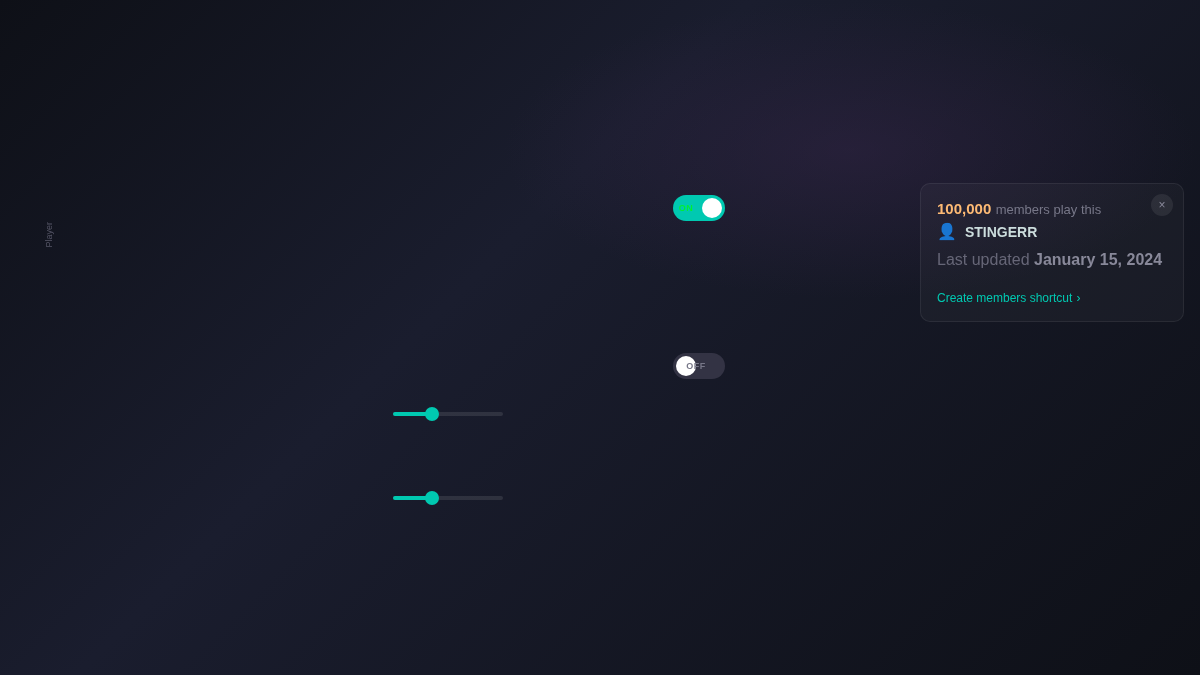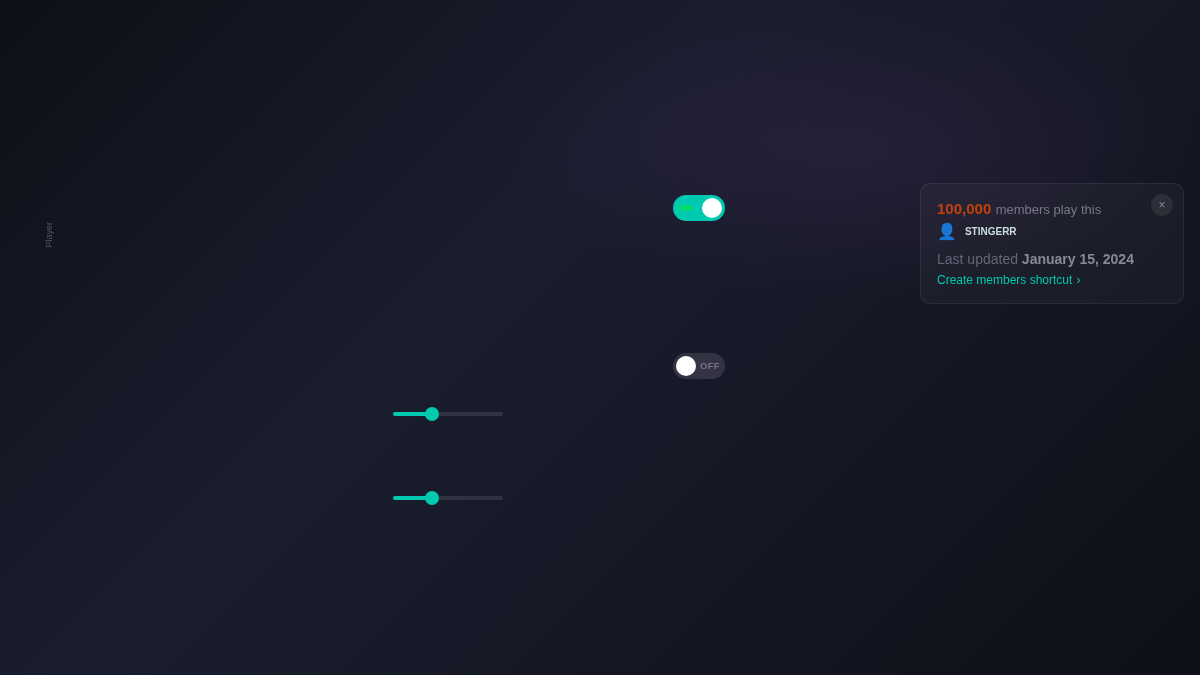"100,000" .members-count { color: #c2410c -> #fdba74 }
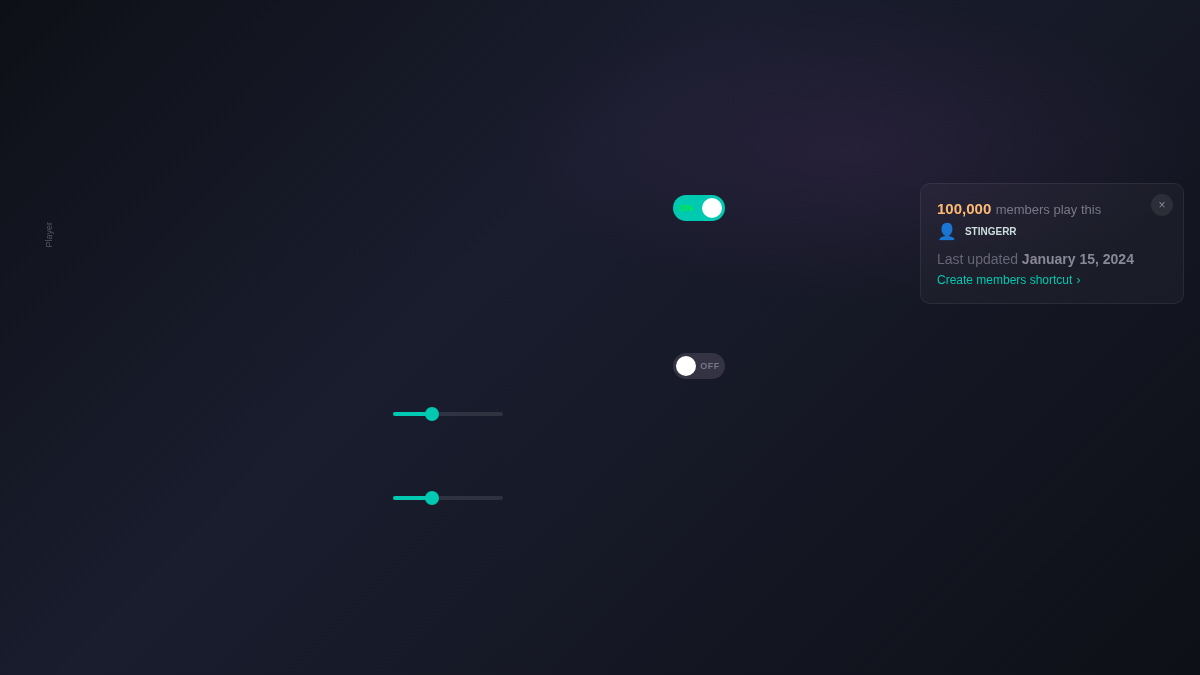"STINGERR" .author-name { font-size: 10px -> 14px }
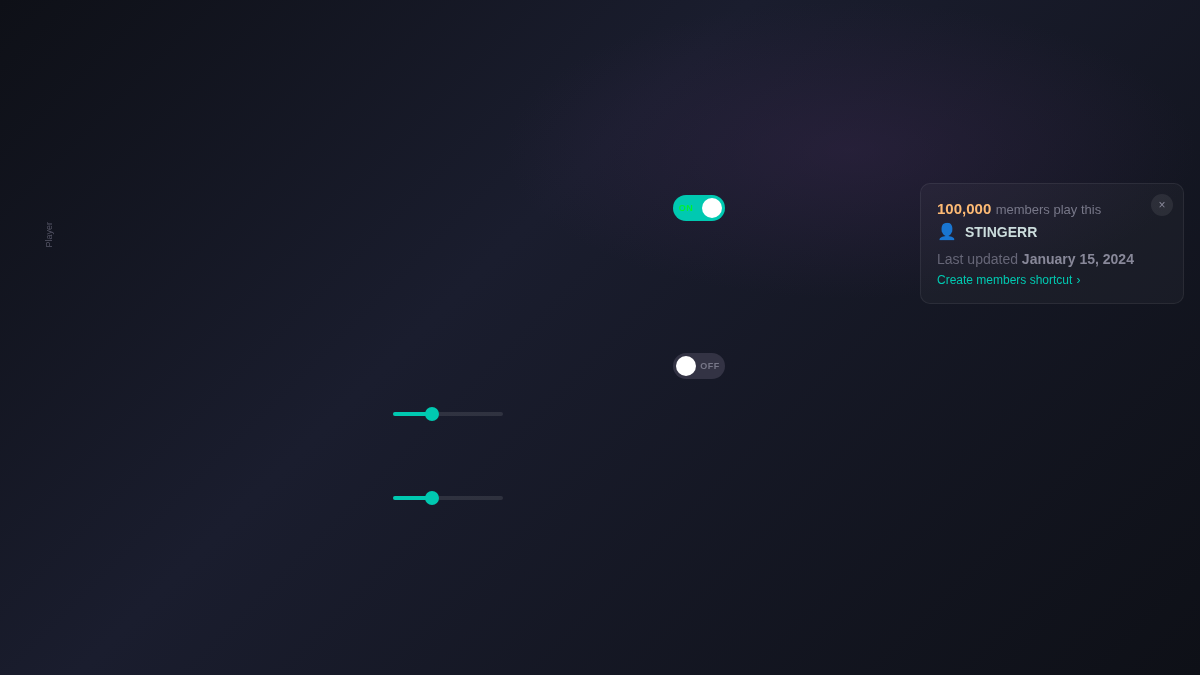"Last updated January 15, 2024" .last-updated { font-size: 14px -> 16px; margin-bottom: 6px -> 22px }
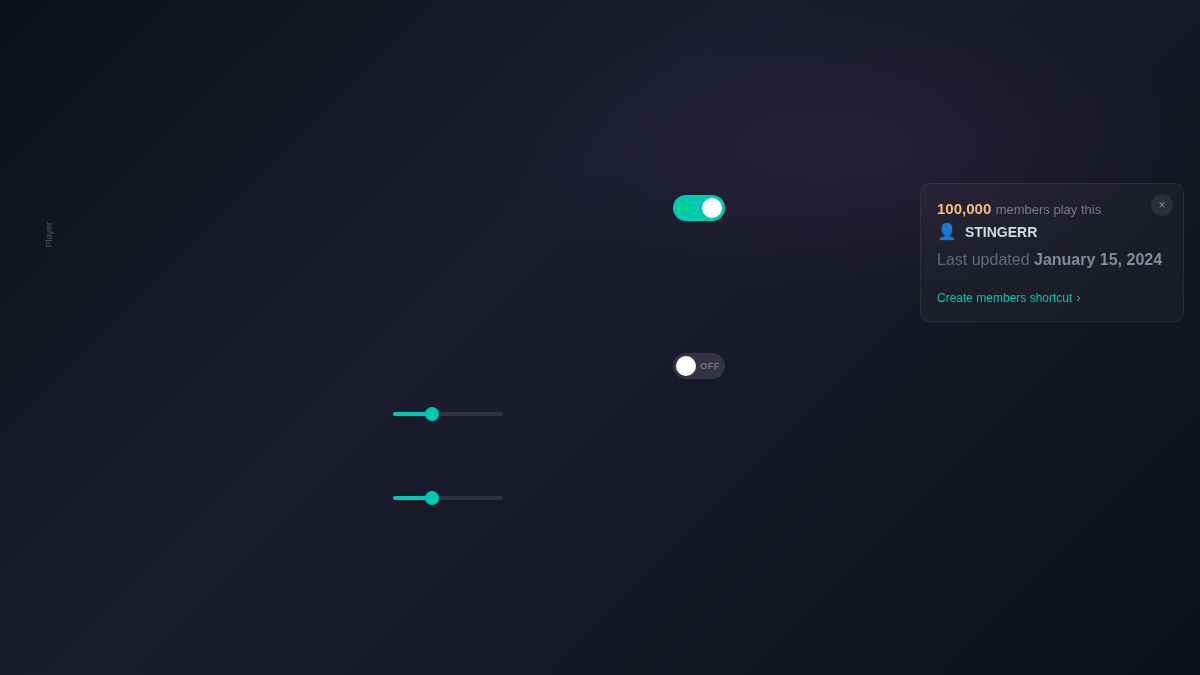"OFF" .toggle-switch.off .toggle-label { right: 5px -> 19px }
